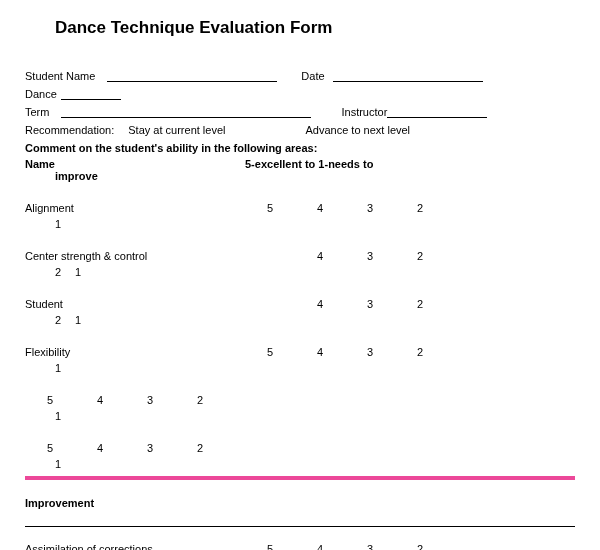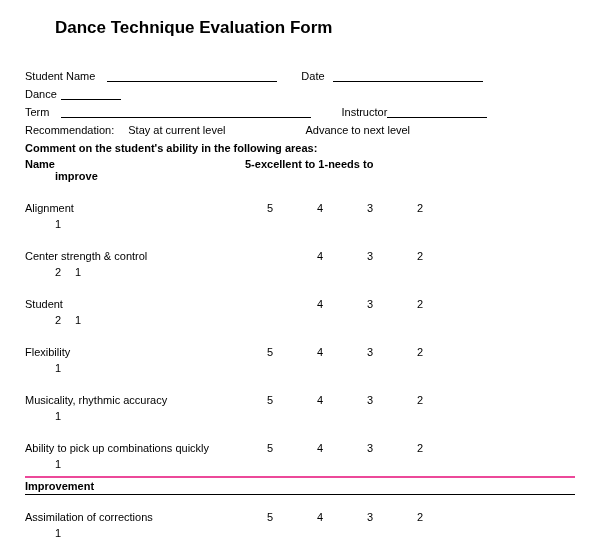"Musicality, rhythmic accuracy" div.skill-col { html: <div>Musicality, rhythmic accuracy</div> -> none }
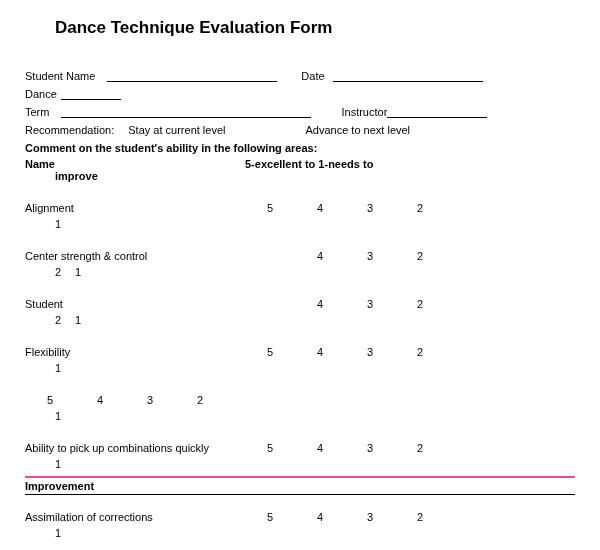"Ability to pick up combinations" div.skill-col { html: <div>Ability to pick up combinations quickly</div> -> none }
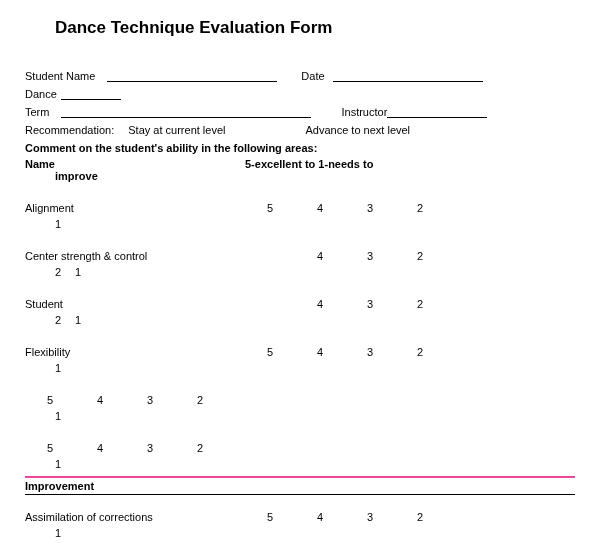"Improvement" .section-divider { border-top: 2px solid #ec4899 -> 4px solid #ec4899; padding: 2px 0 -> 17px 0 }
